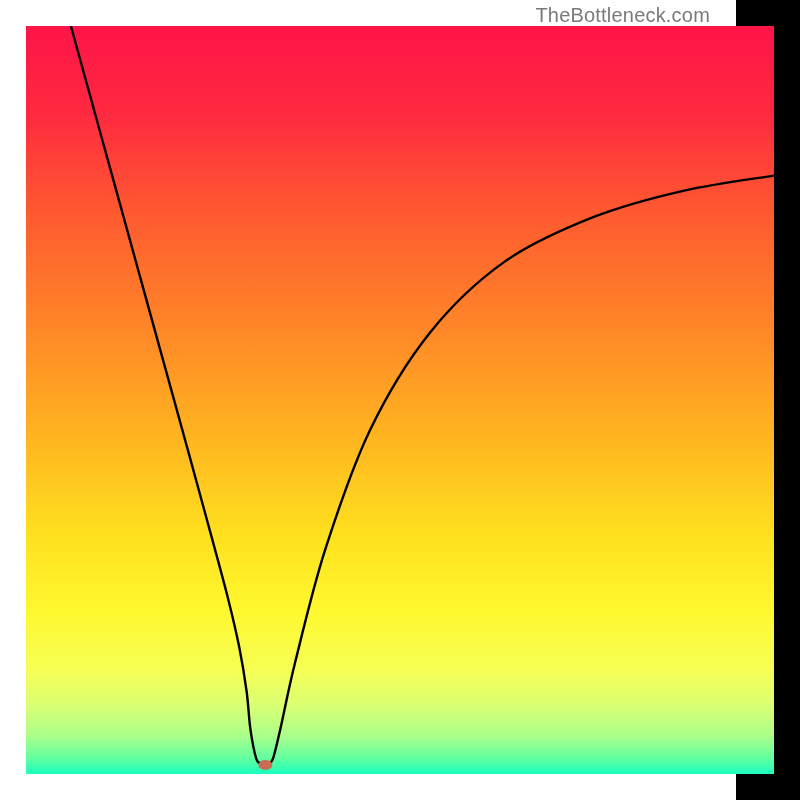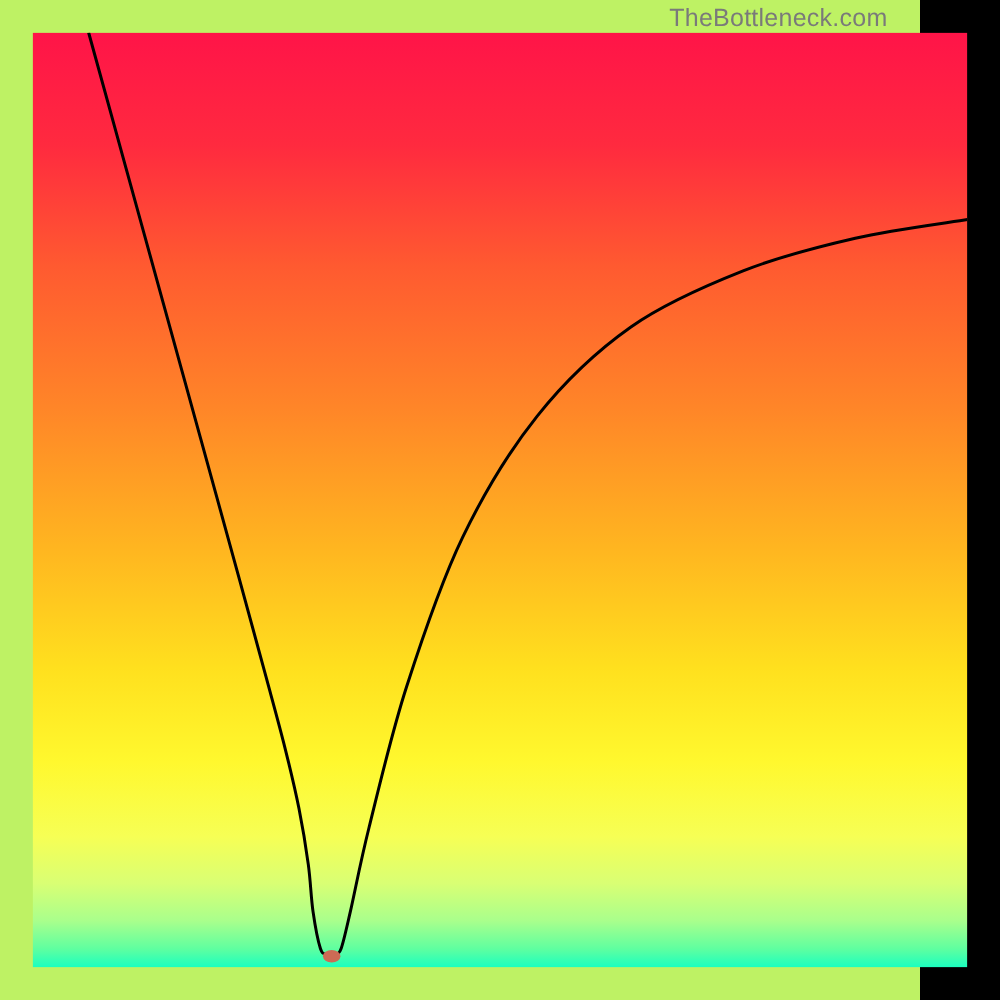"TheBottleneck.com" #outer { background: #bef264 -> #ffffff }
